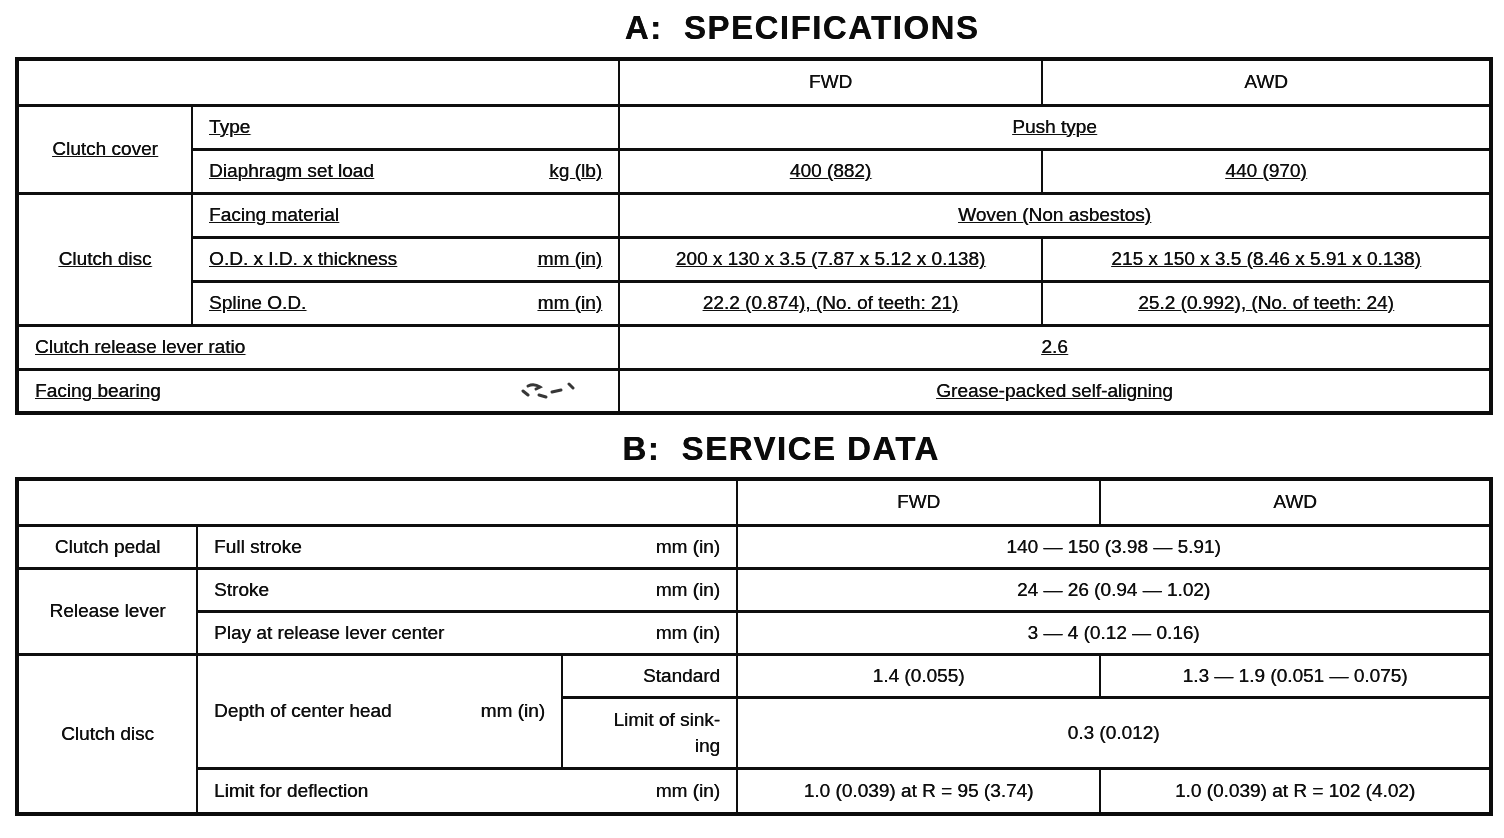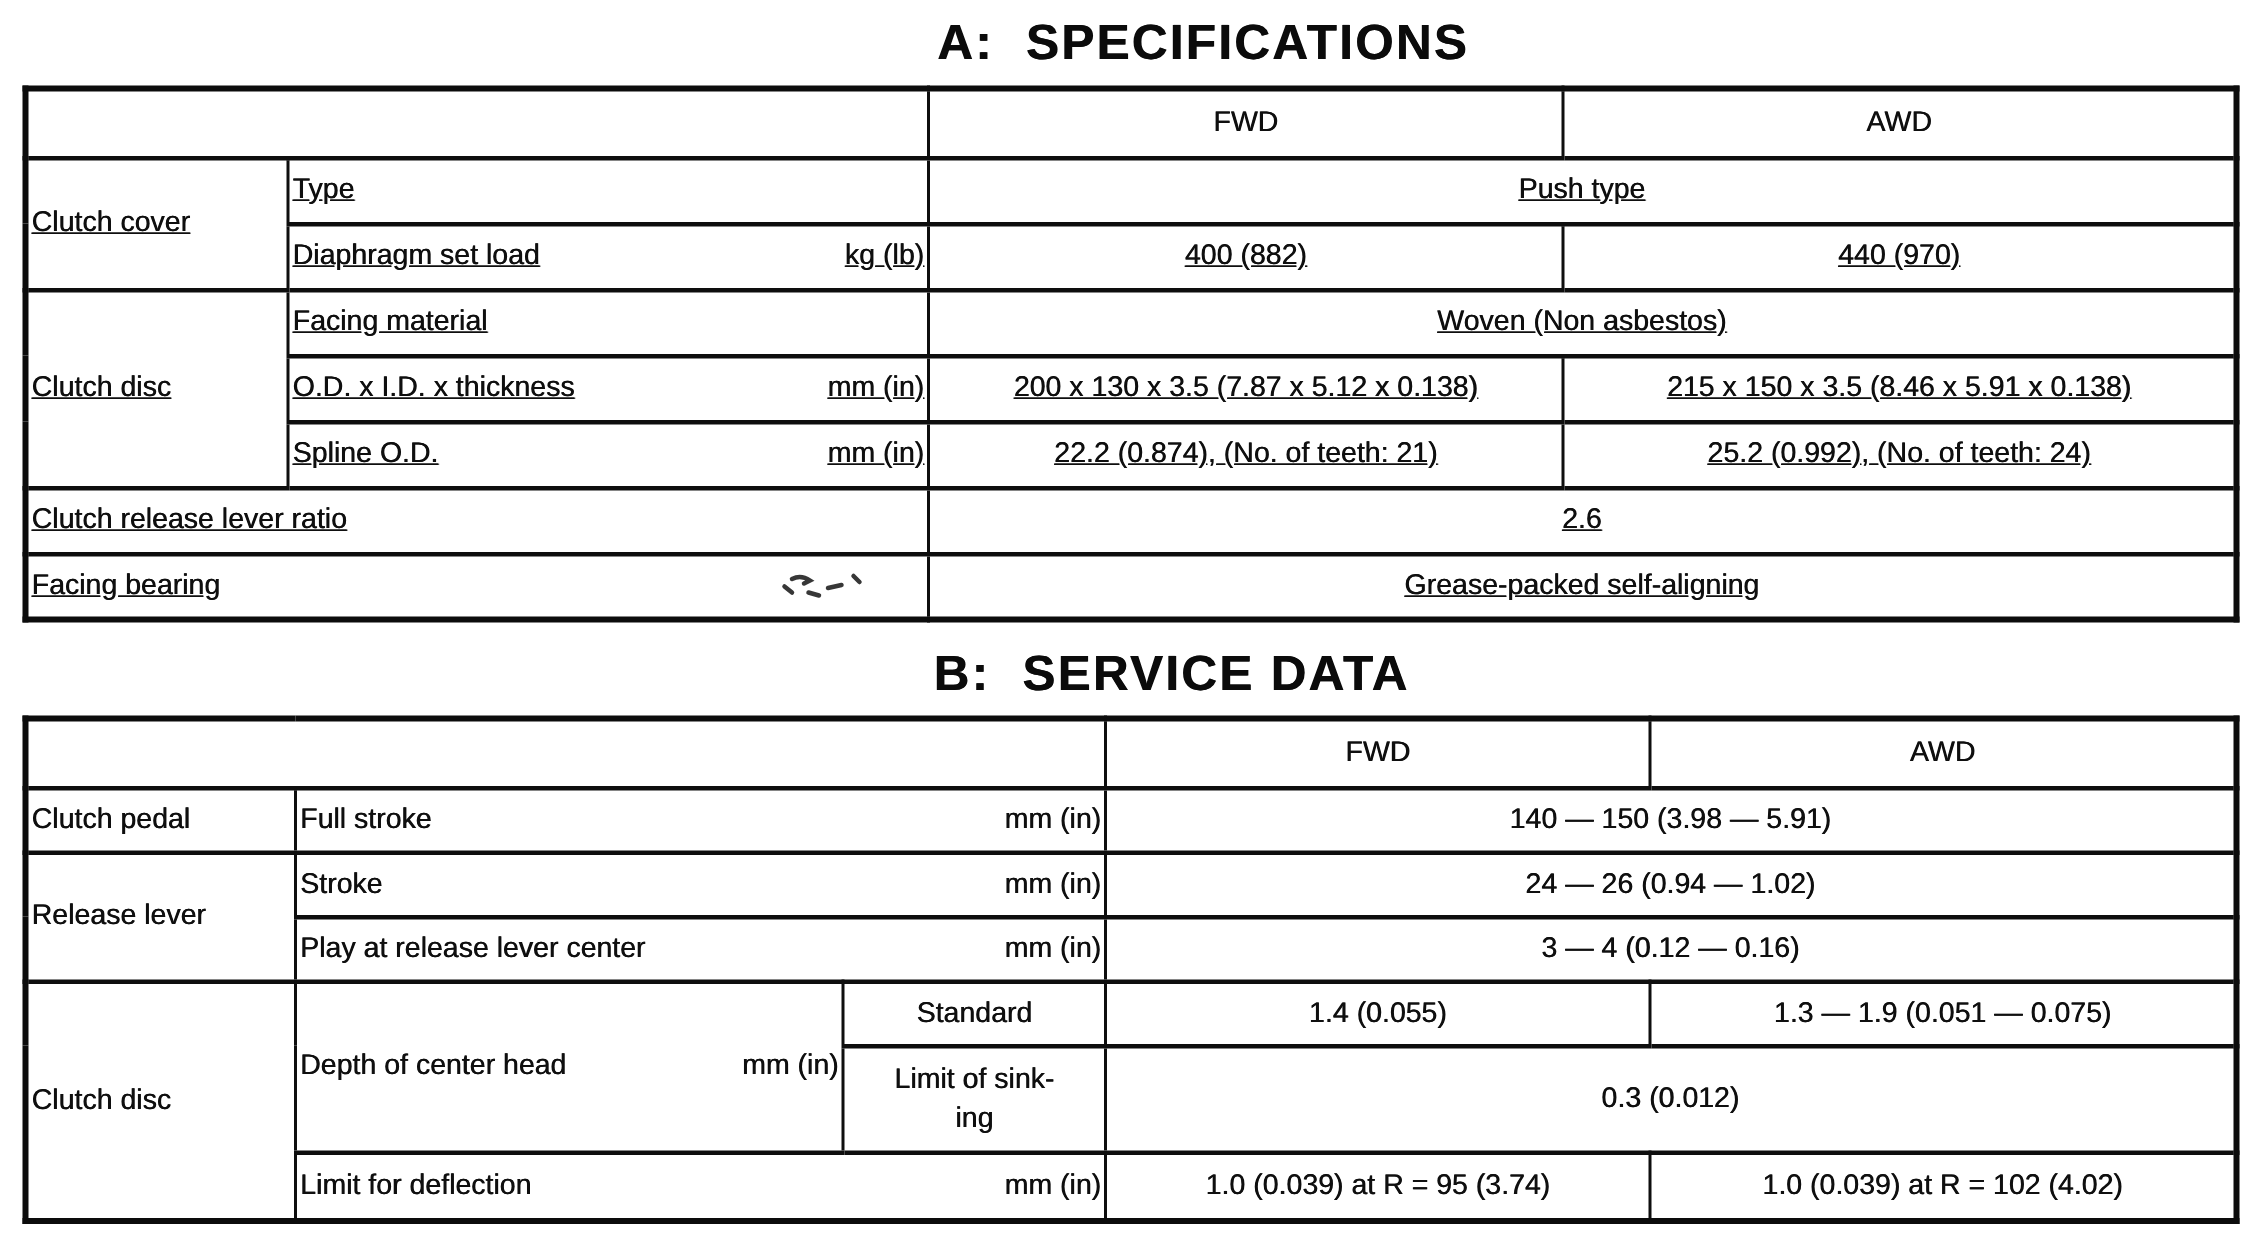"FWD" table.spec td { padding: 0 2px -> 0 16px }
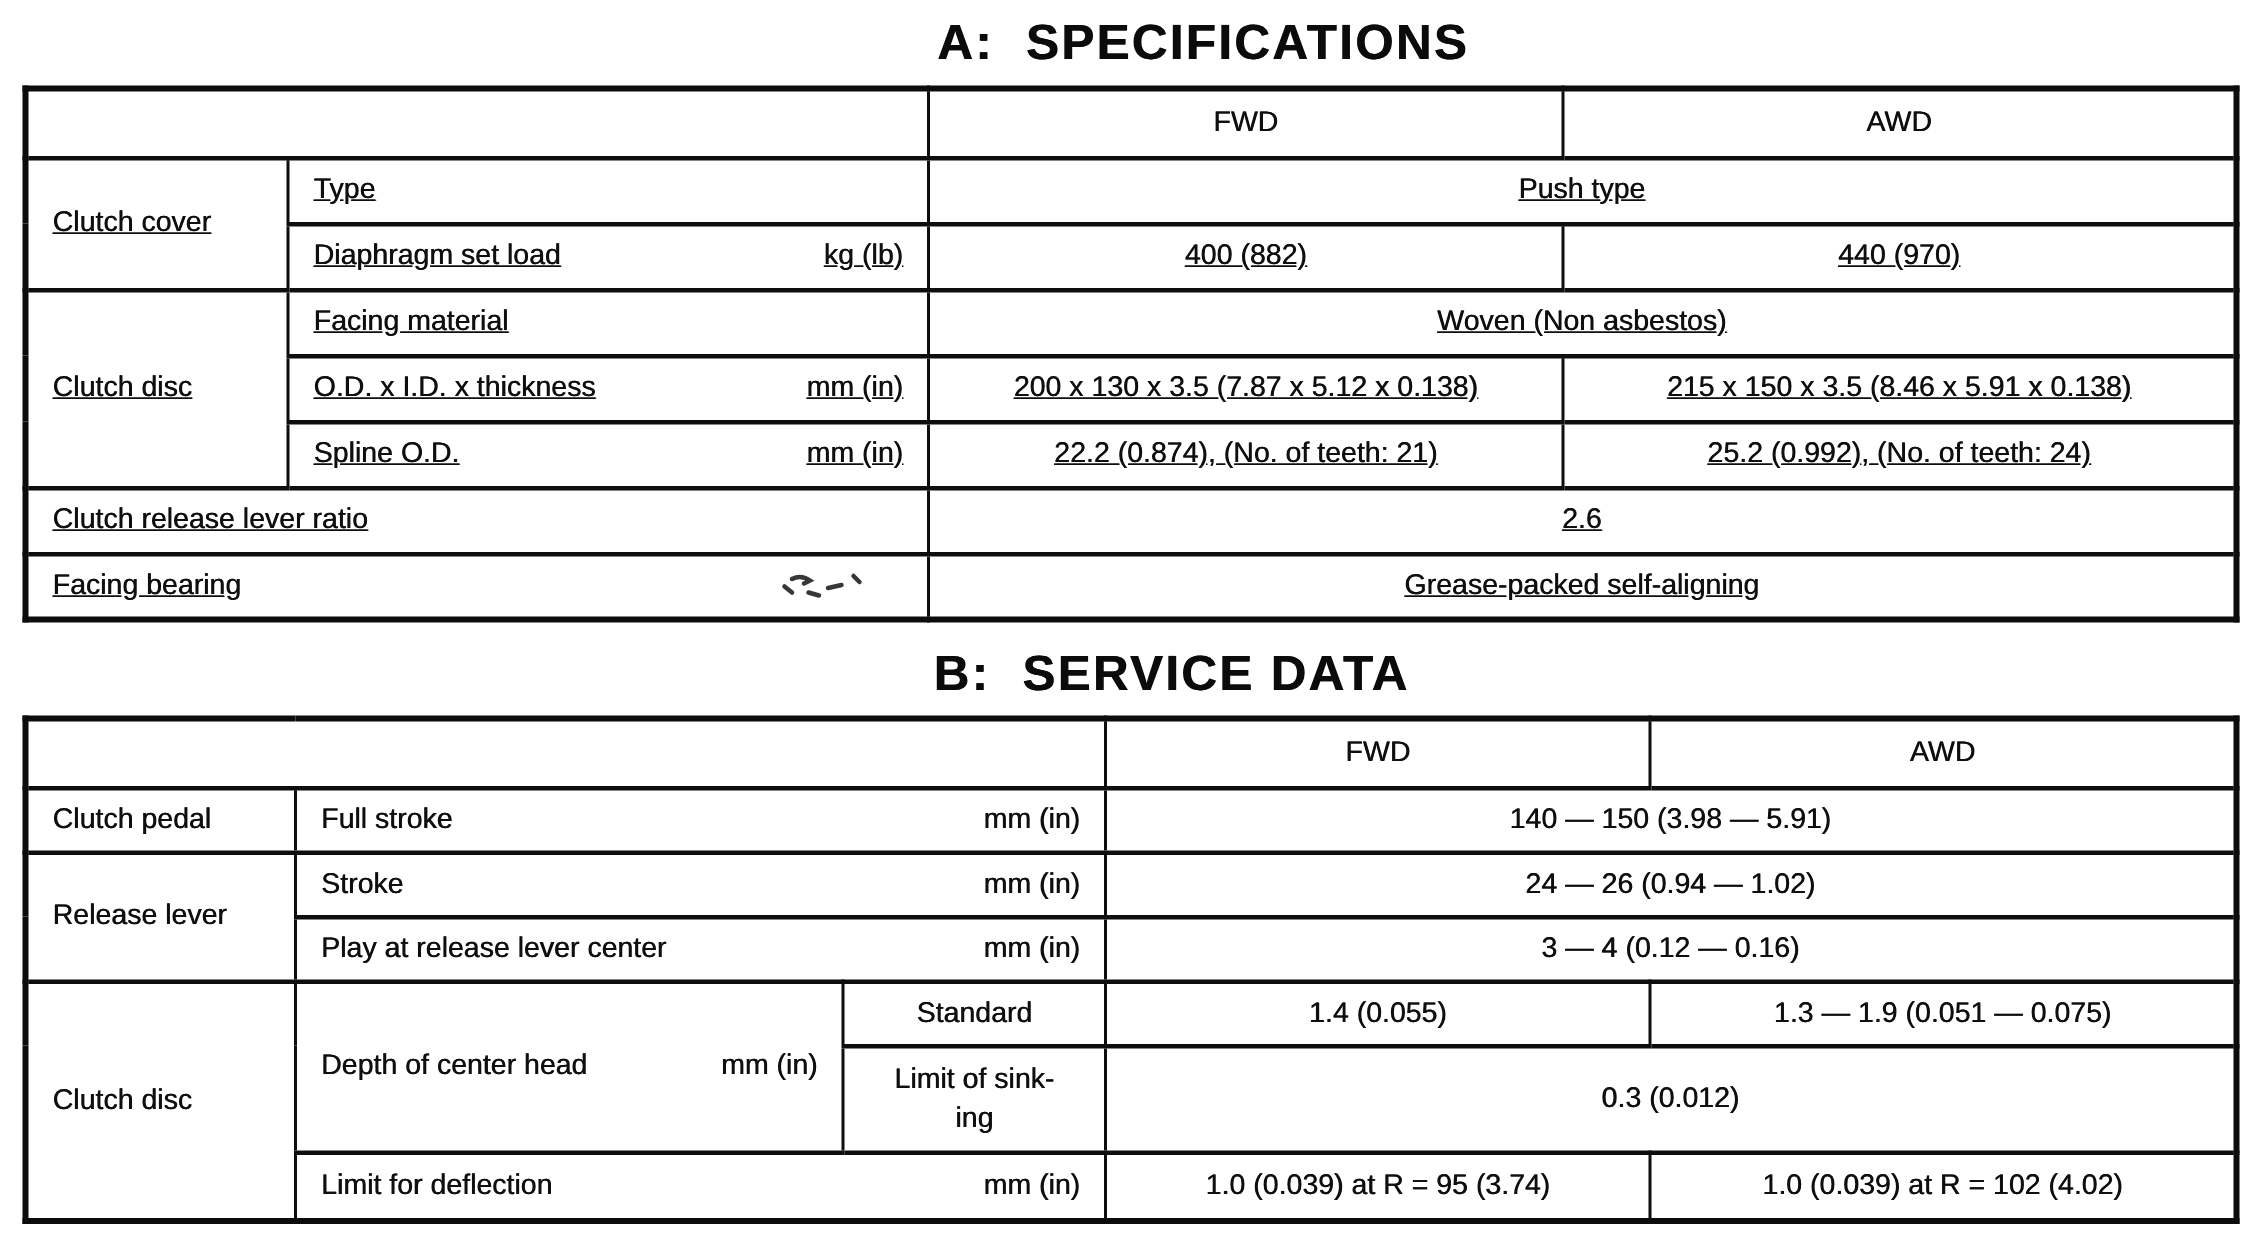"Clutch cover" td.group { text-align: left -> center }
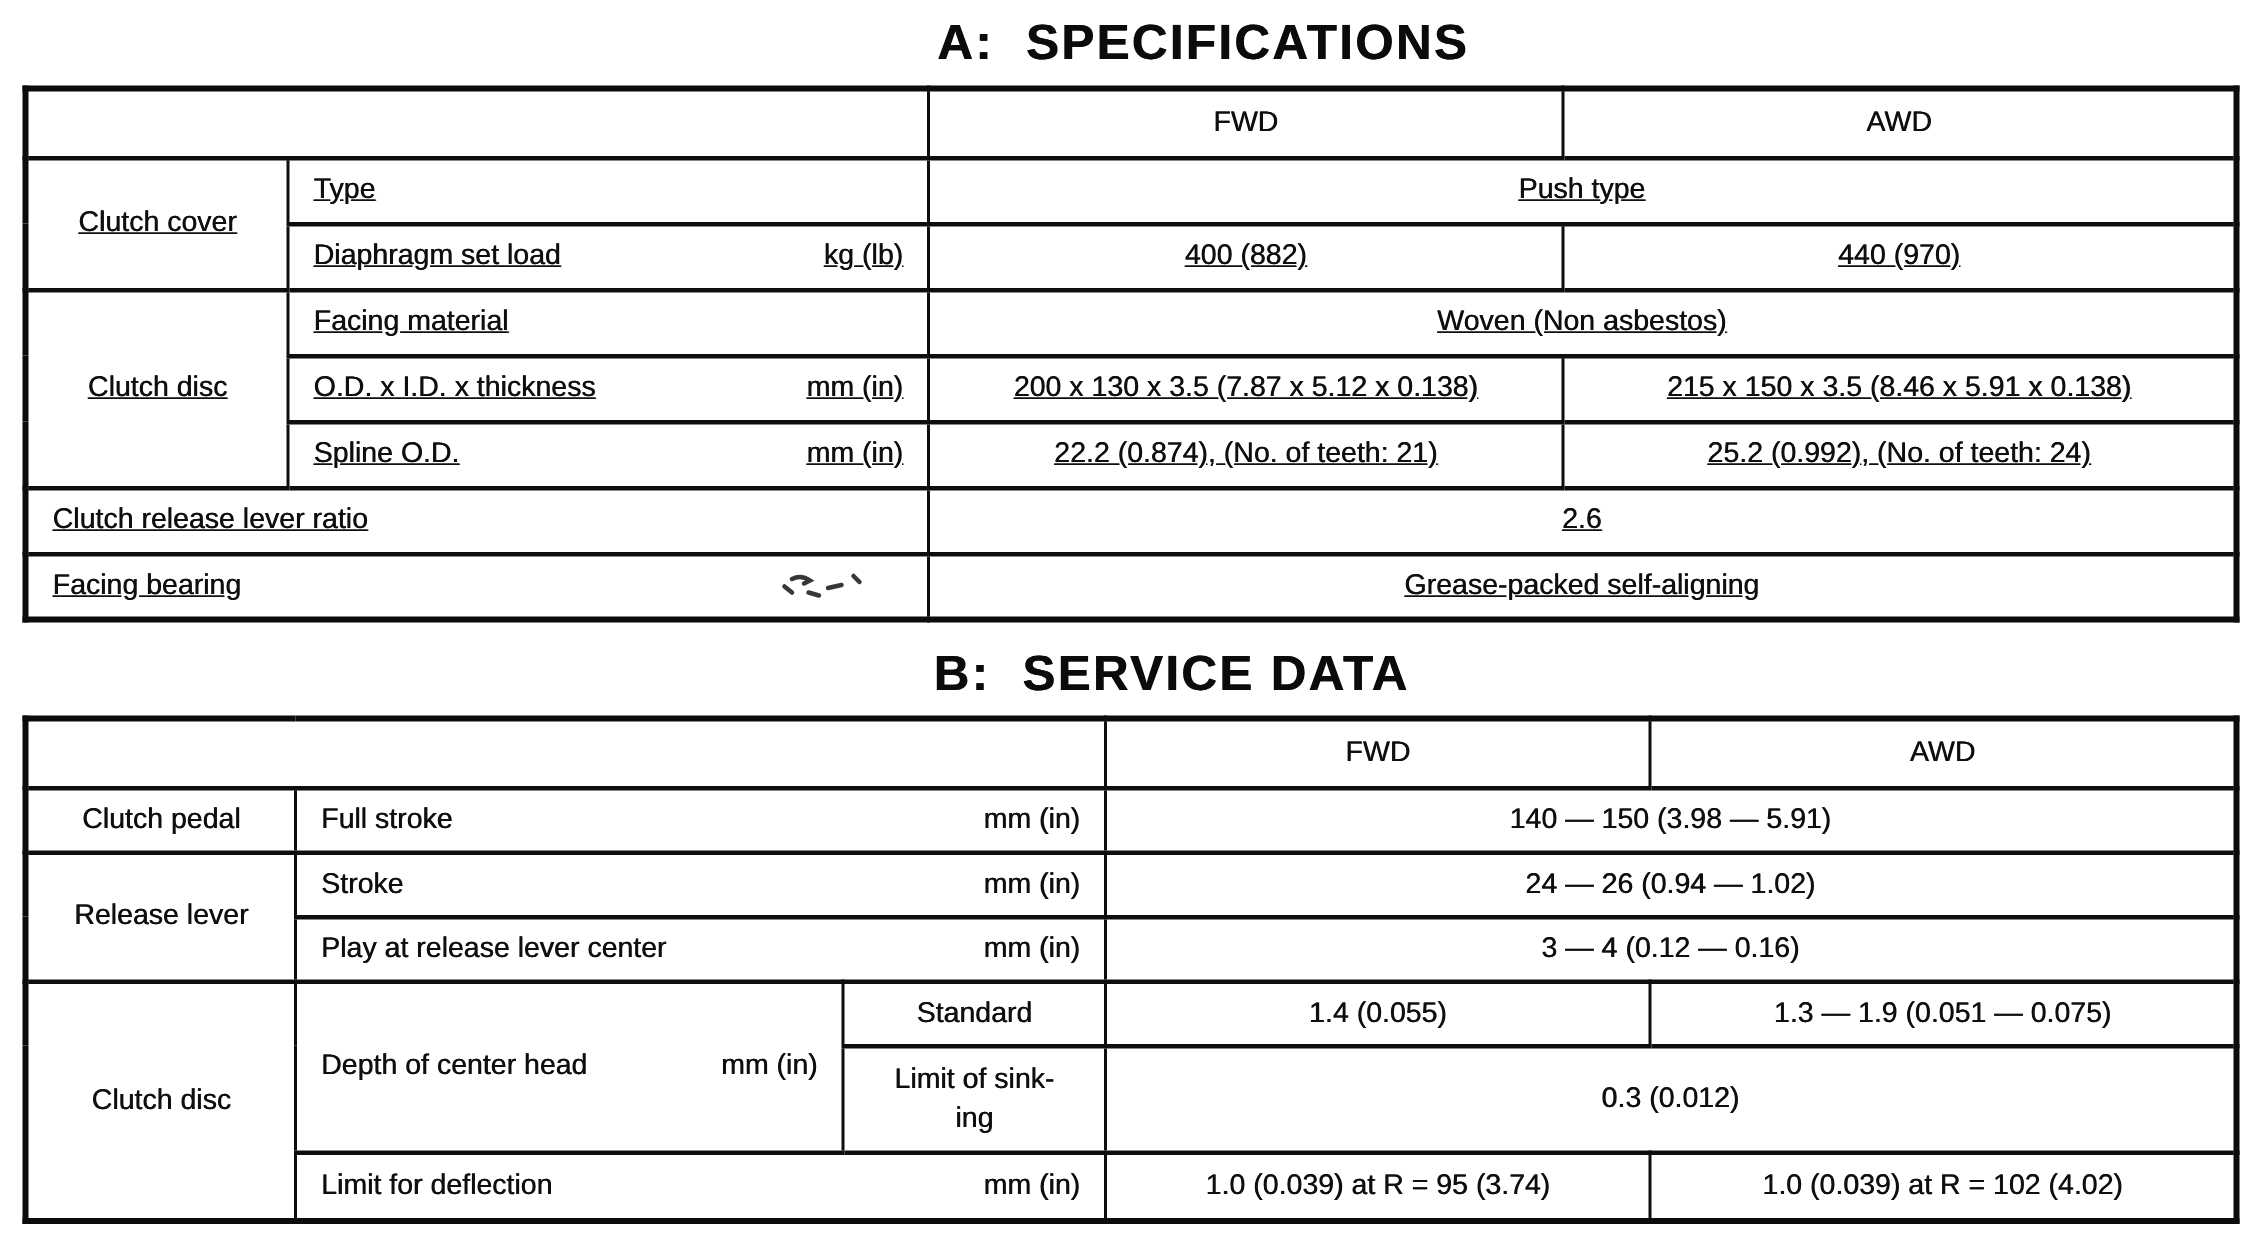"Standard" td.sub { text-align: center -> right }
